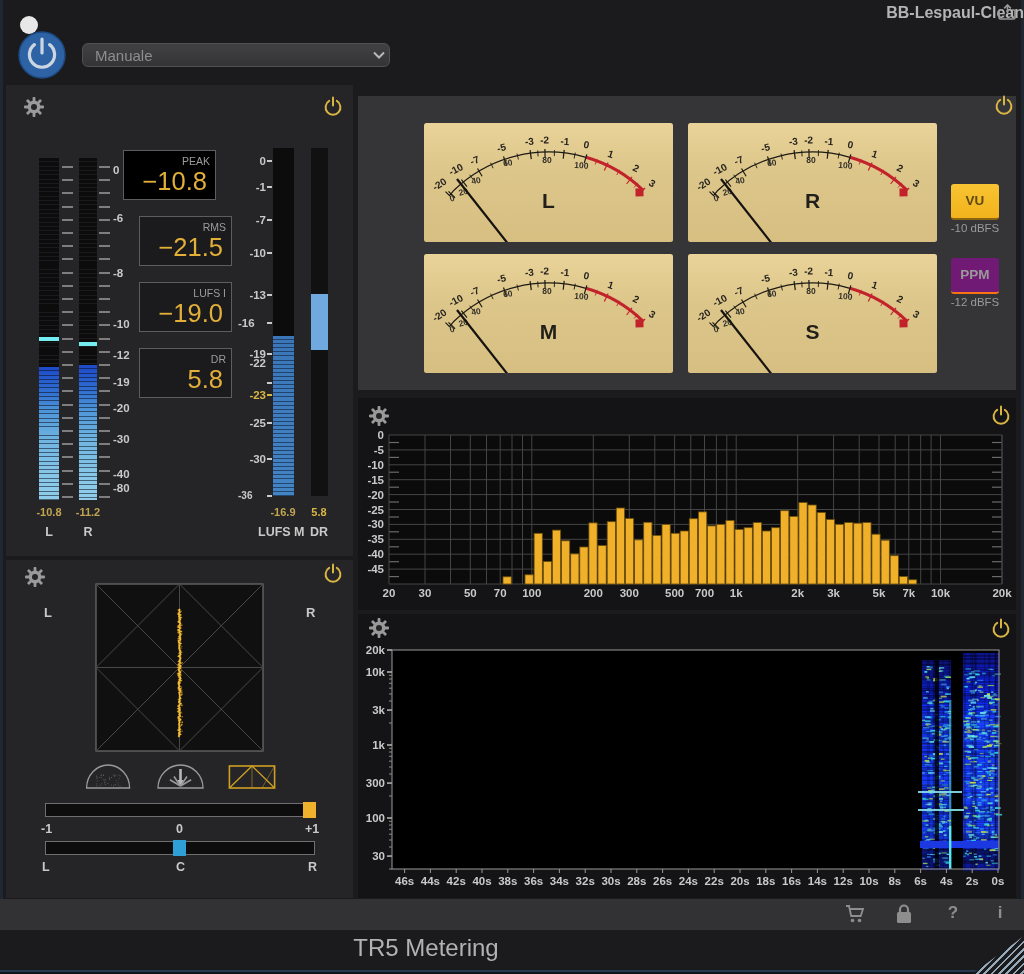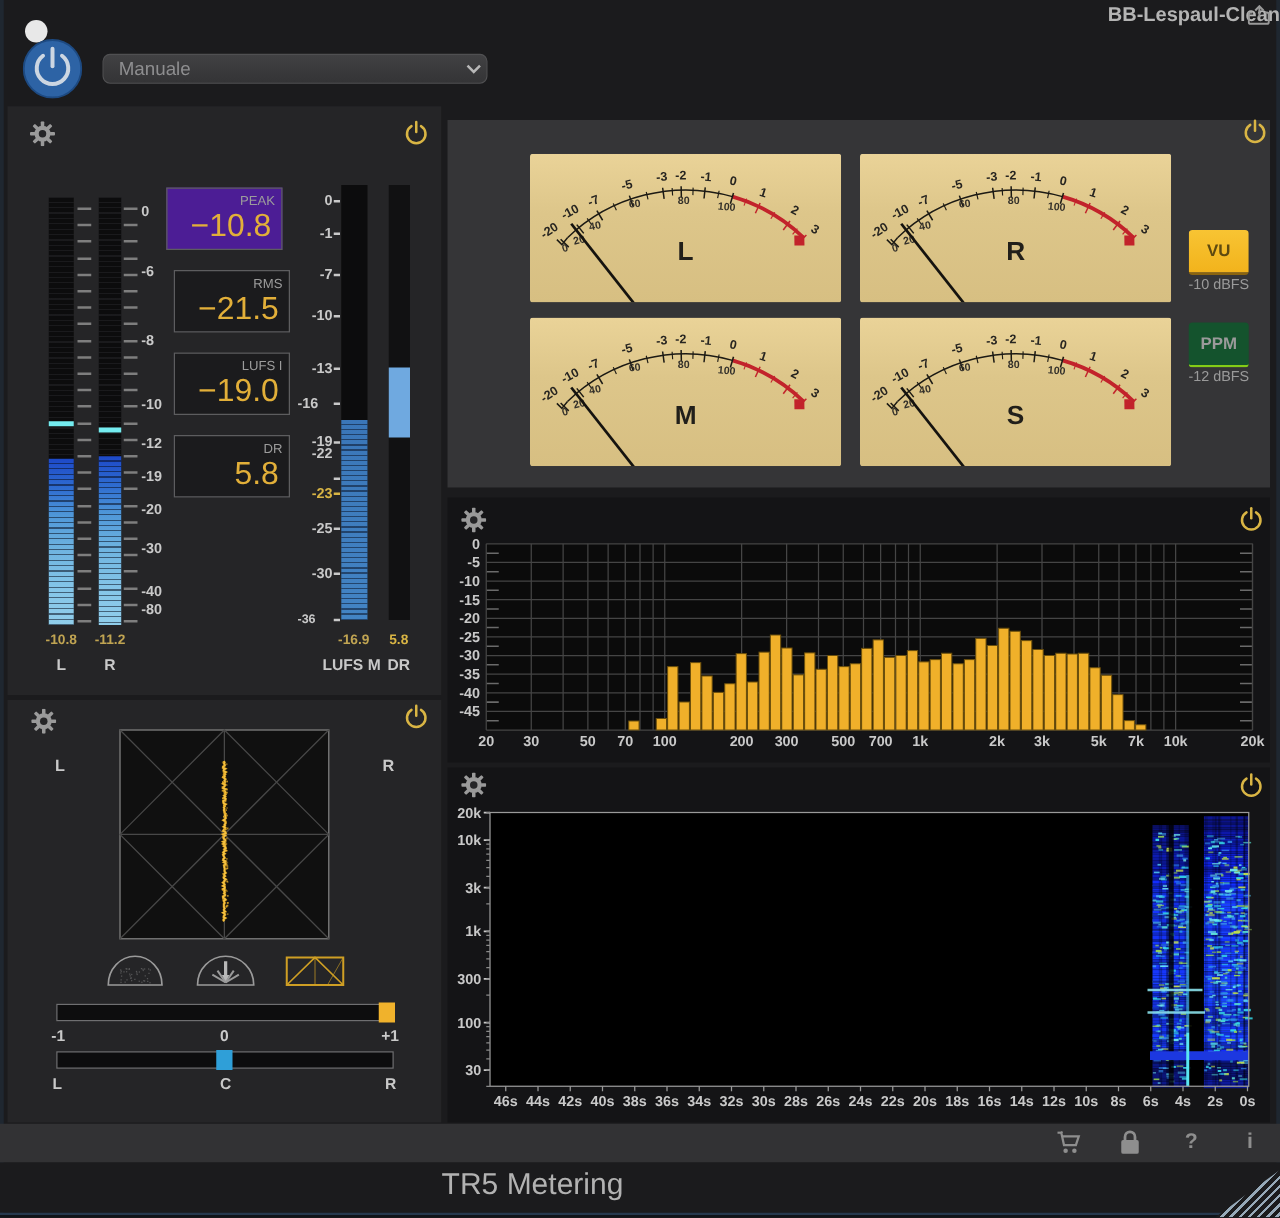"PEAK" div.abs { background: #4c1d95 -> #000000; left: 133px -> 123px }
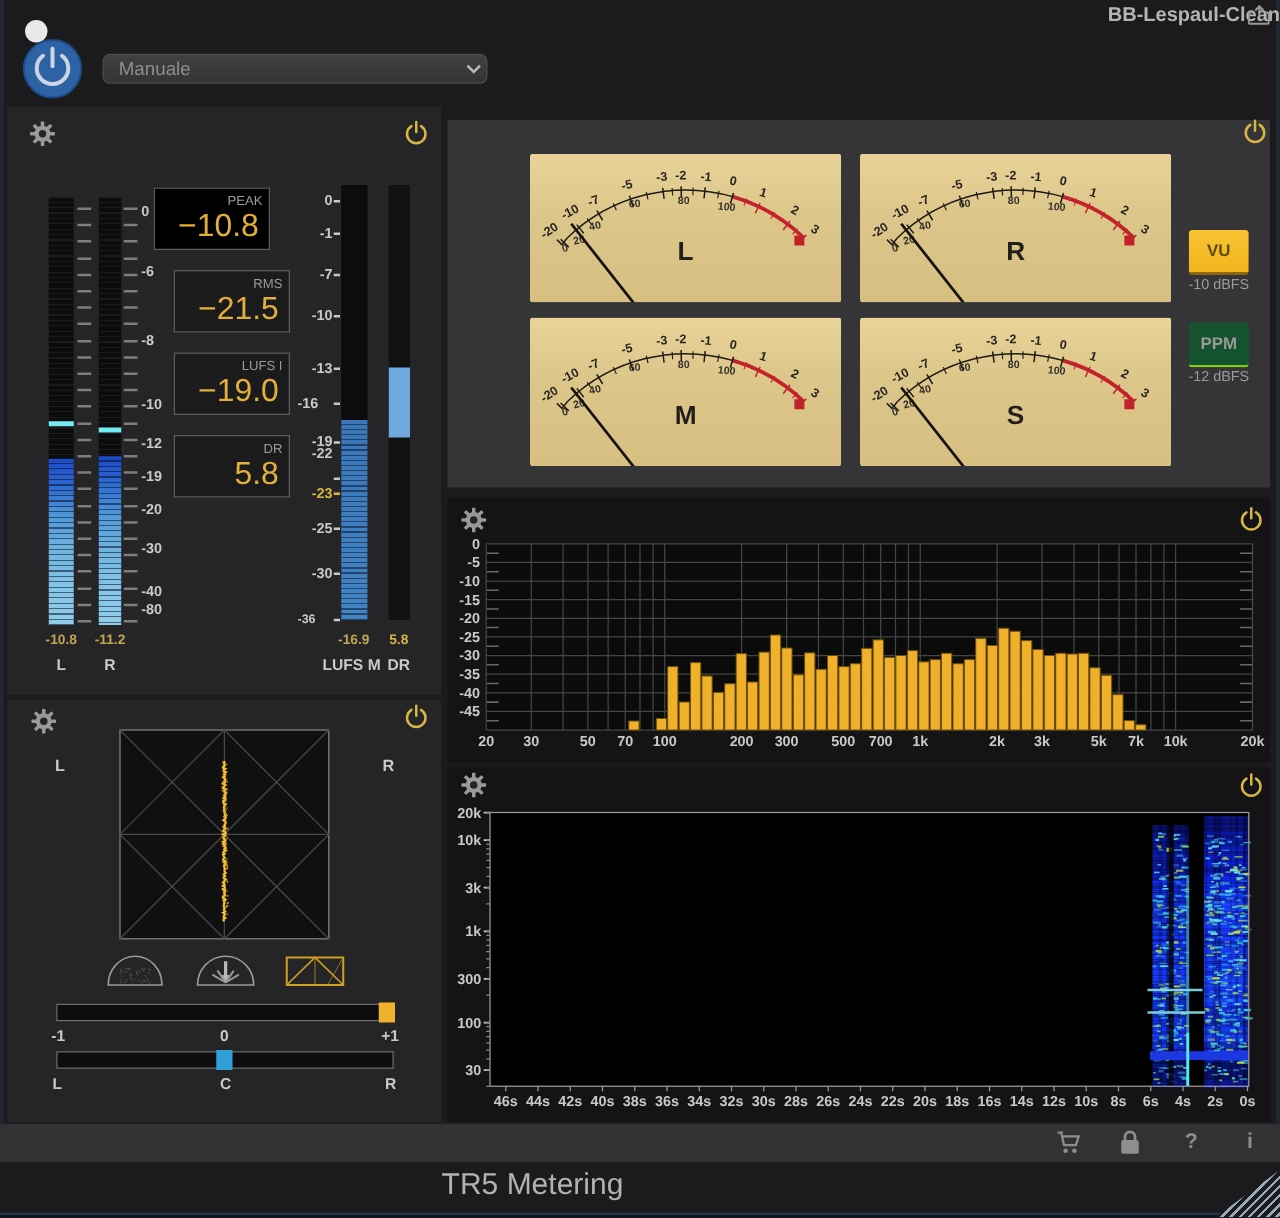"PPM" div.abs { background: #14532d -> #701a75; border-bottom: 2px solid #84cc16 -> 2px solid #f97316 }
